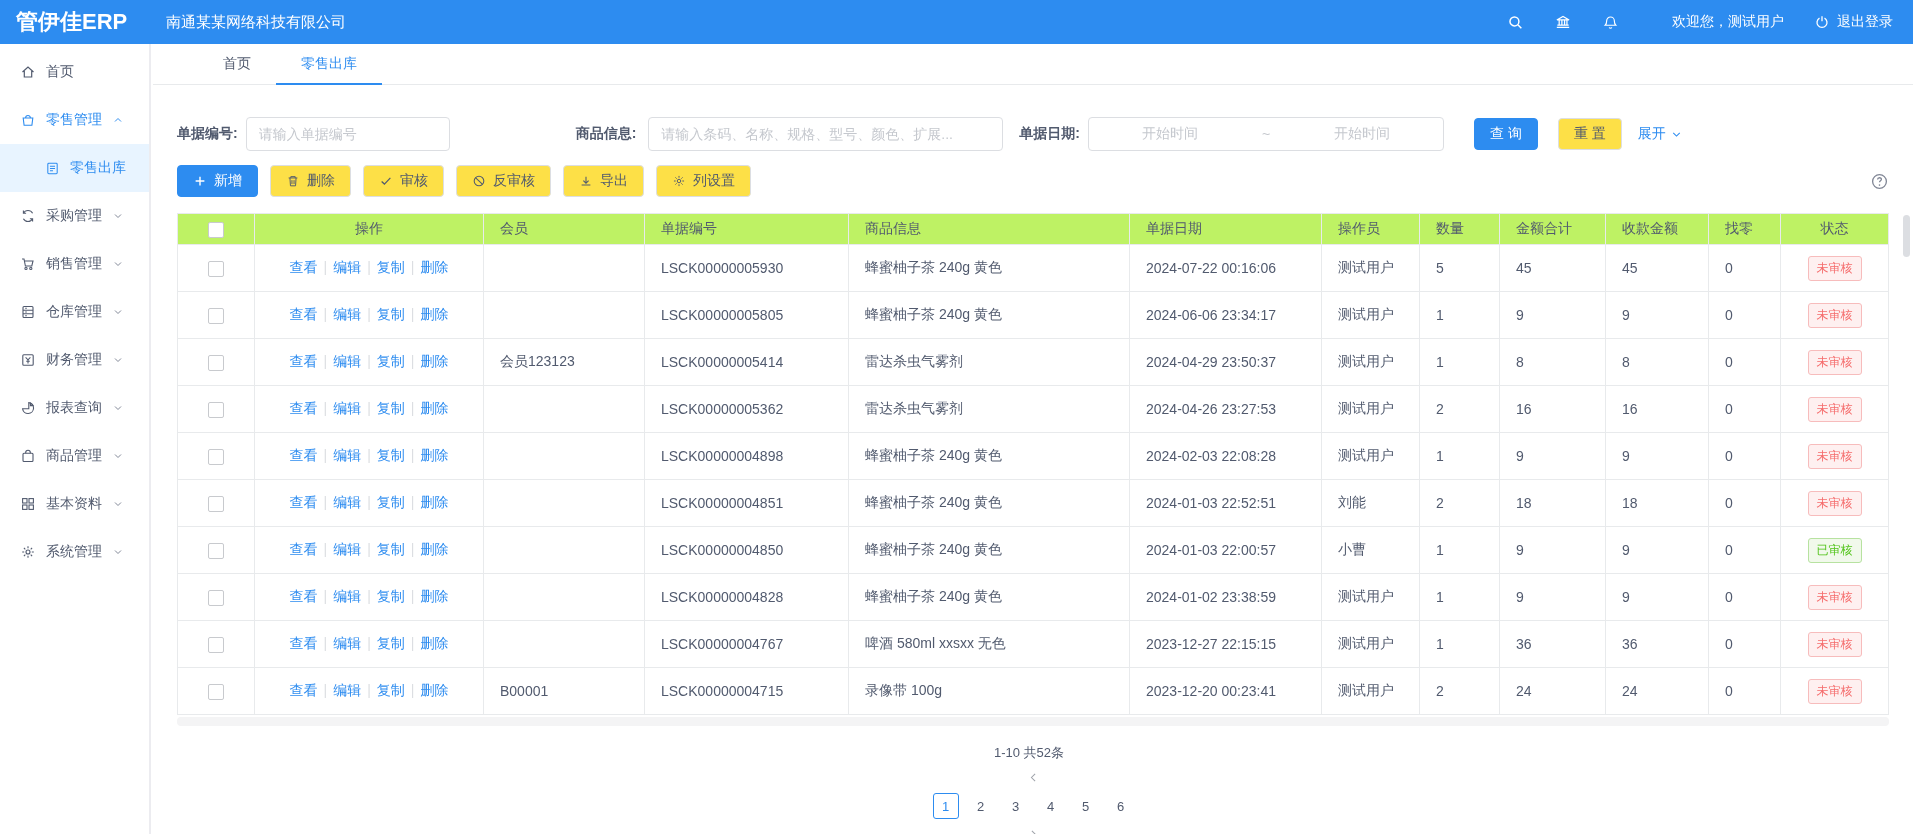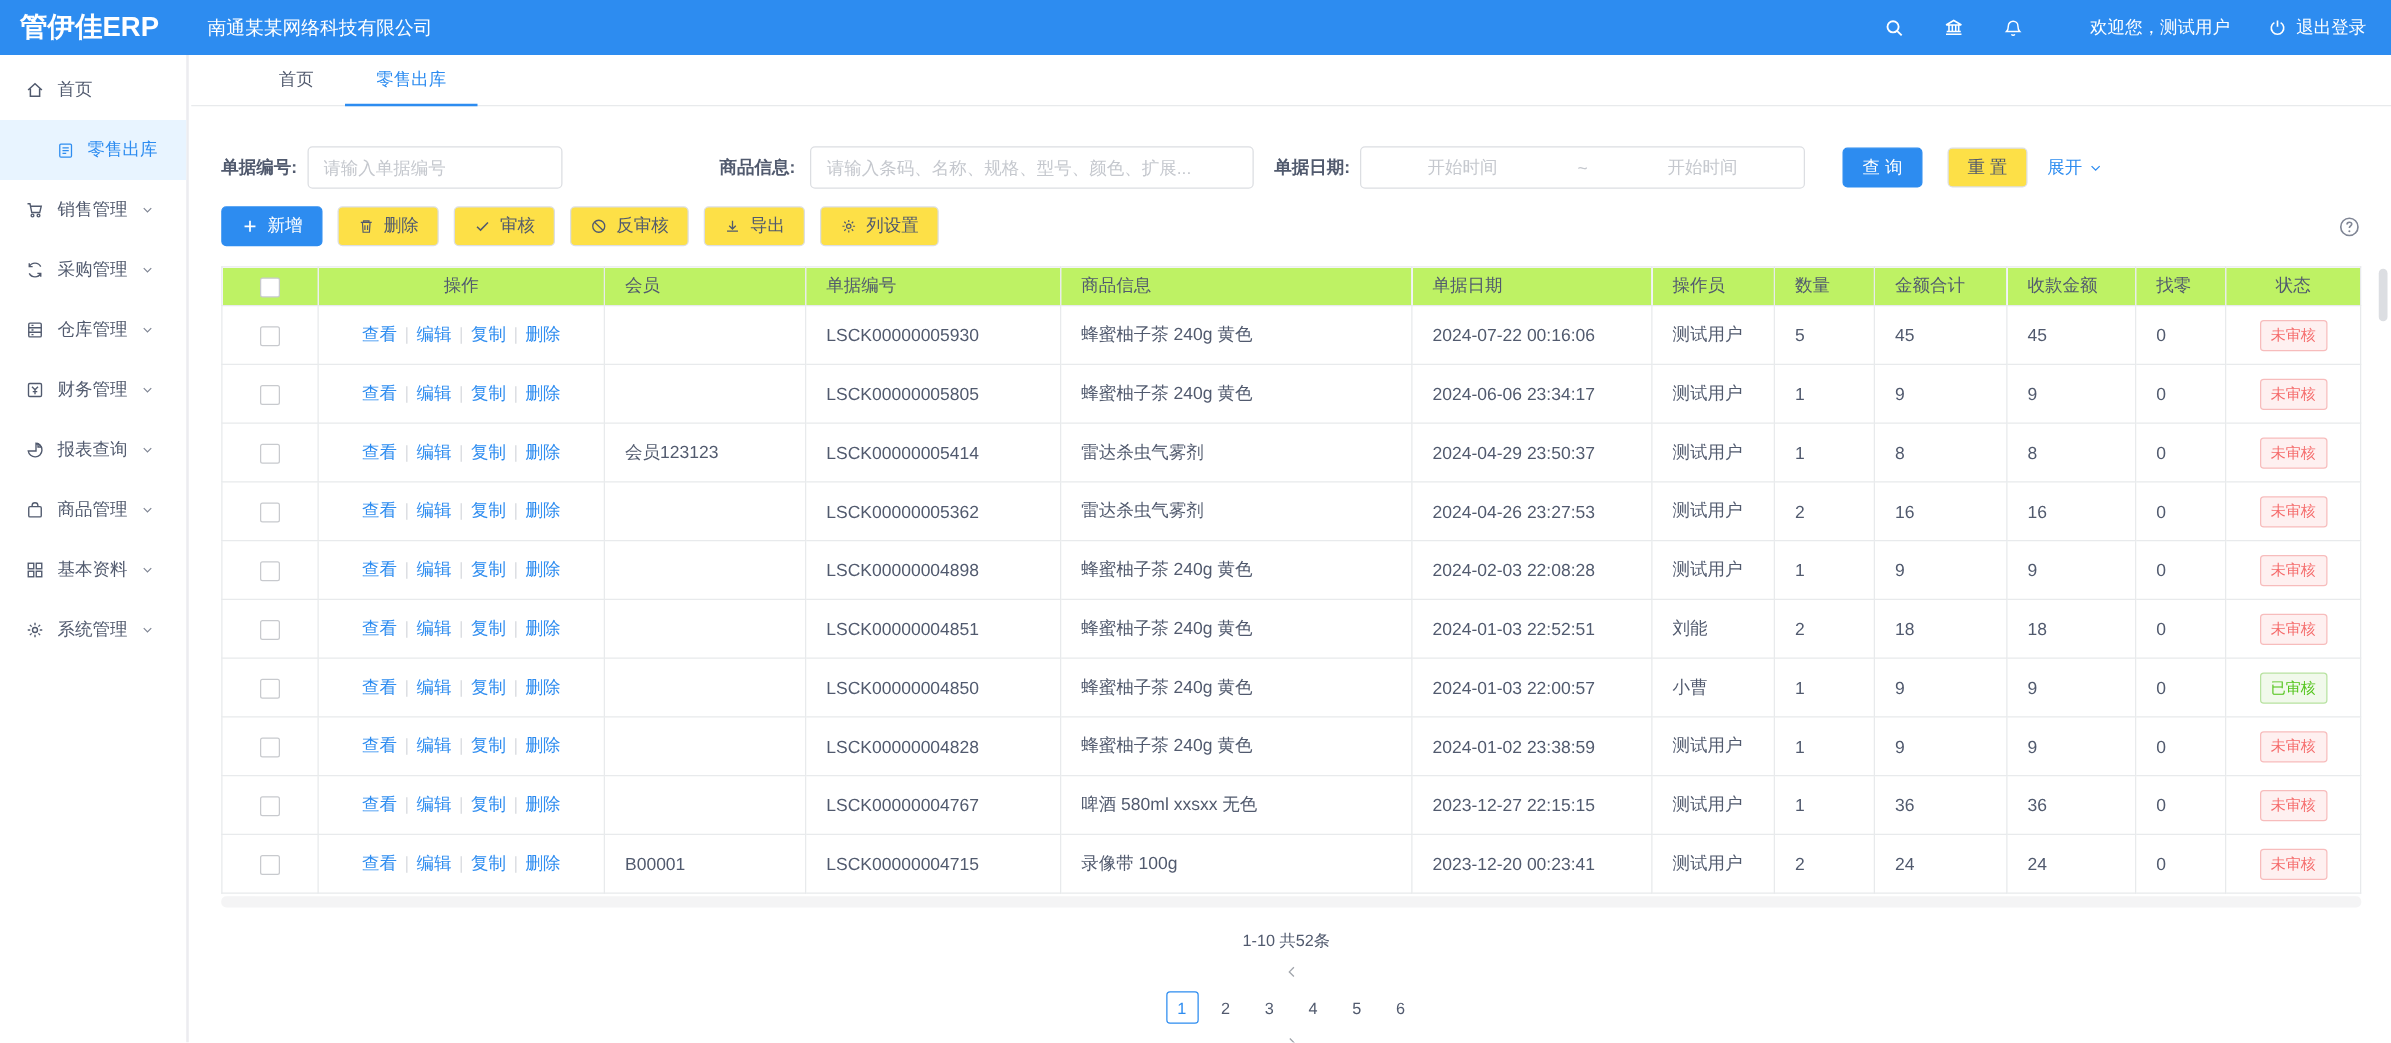"零售管理" div.menu-item { html: none -> <div> <svg> <path></path> </svg> <span>零售管理</span> <svg> <path></path> </svg> </div> }
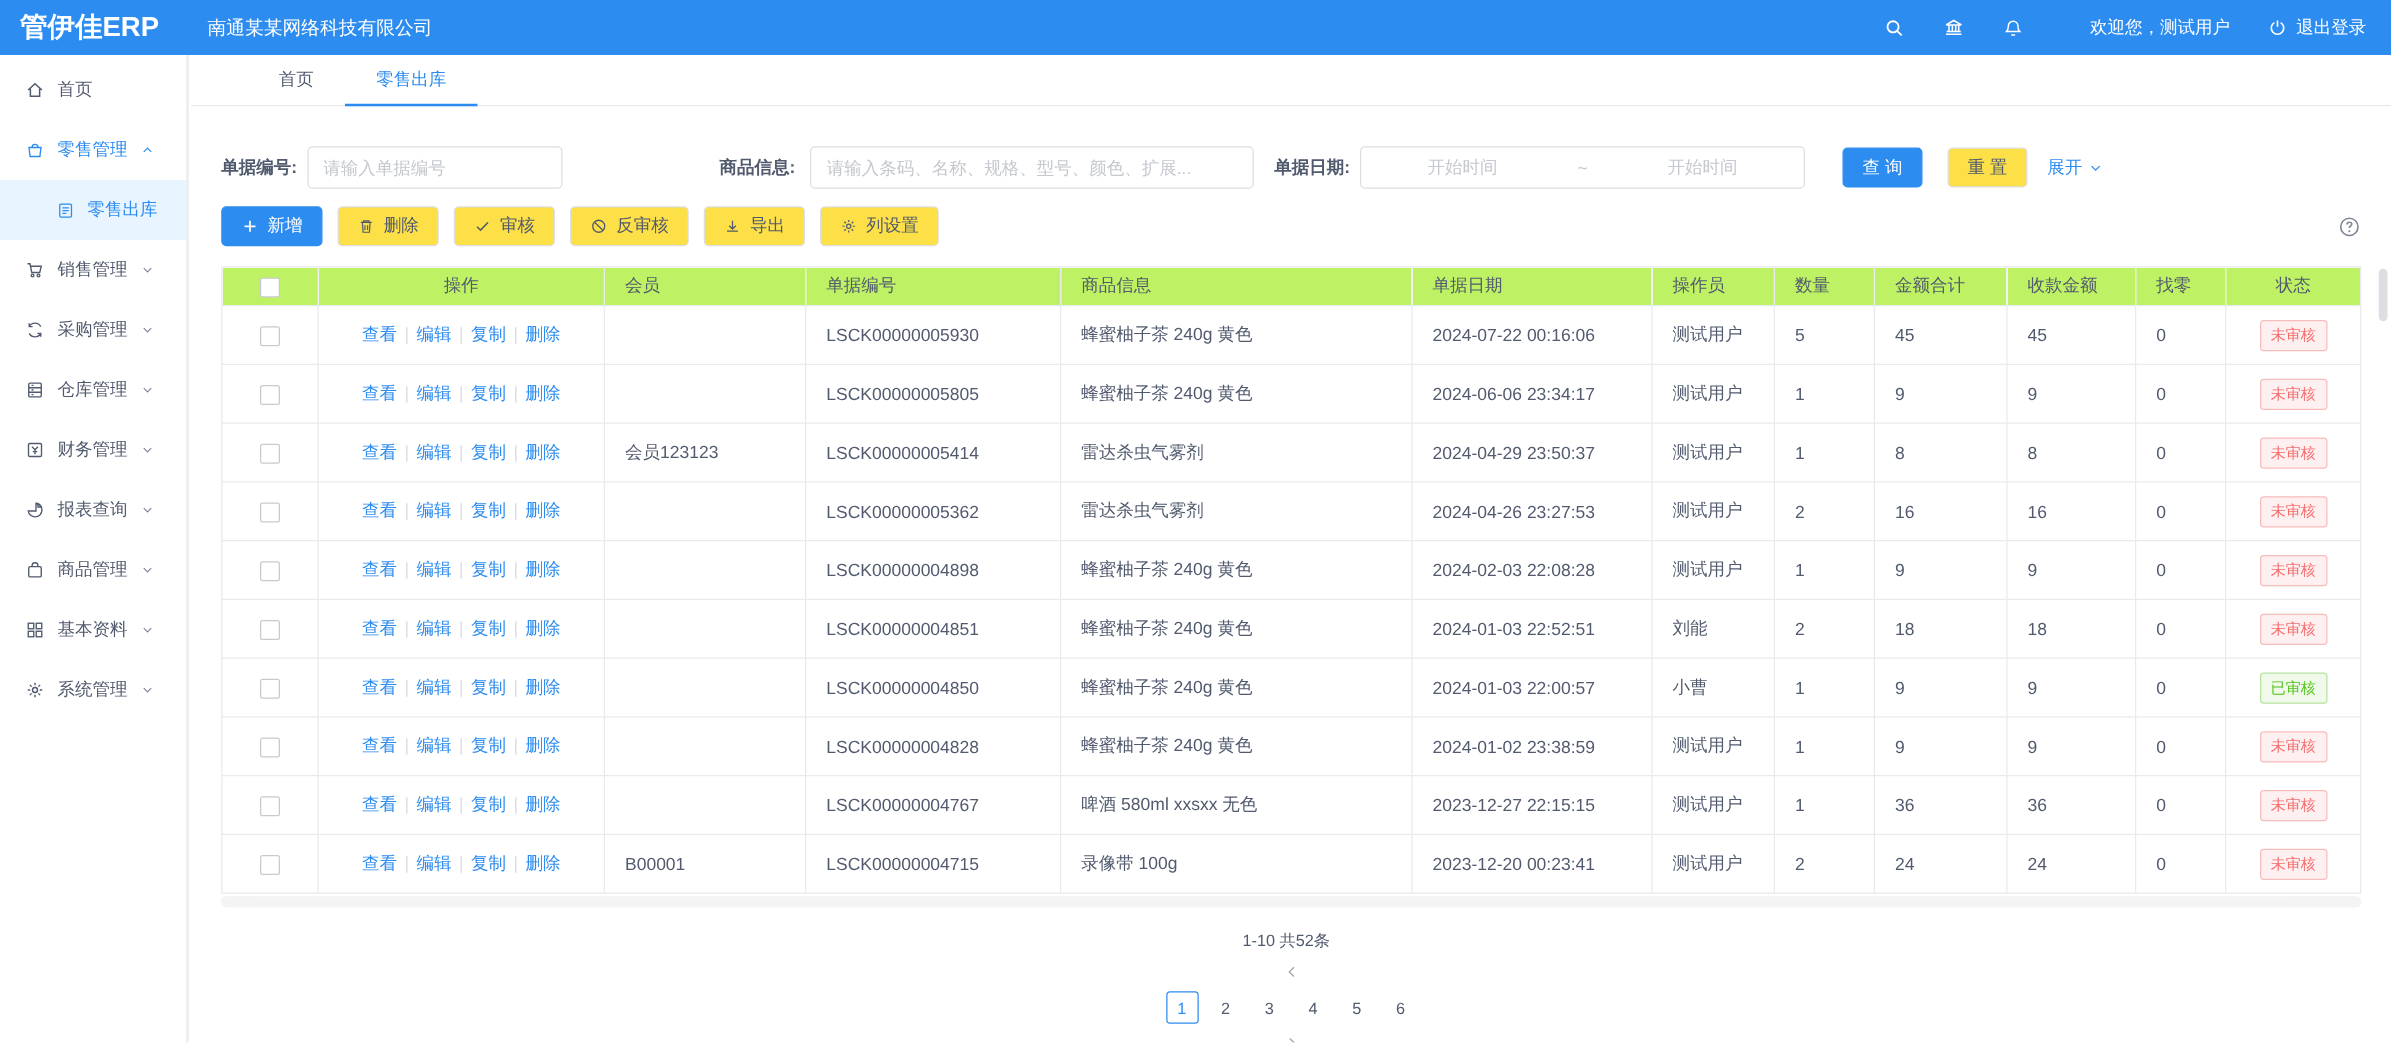"销售管理" div.menu-item { order: before "采购管理" -> after "采购管理" }
